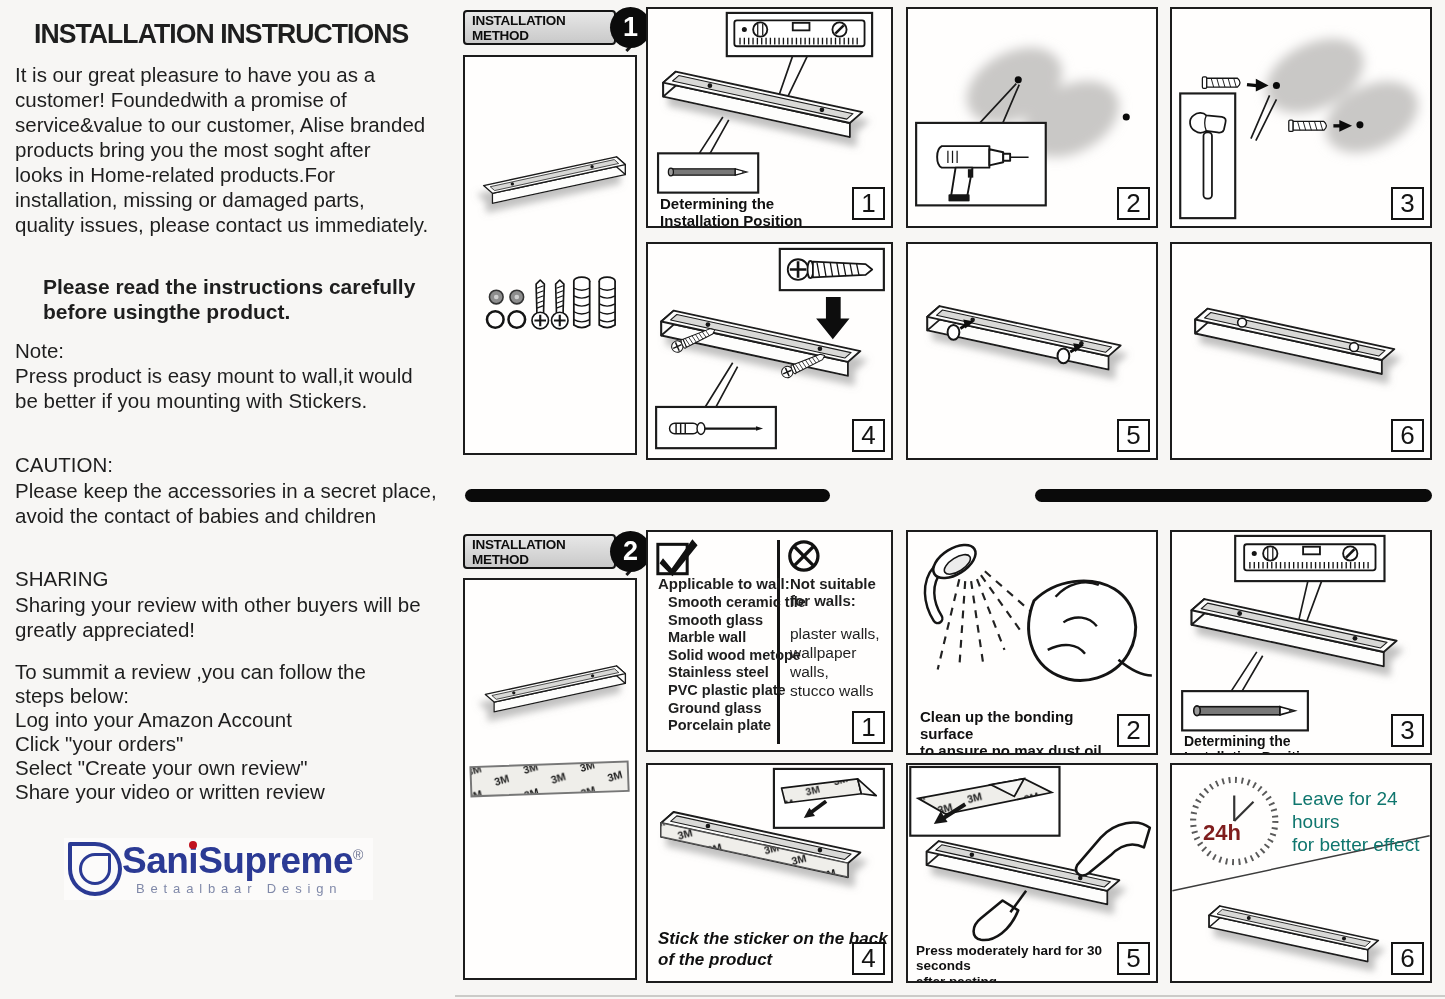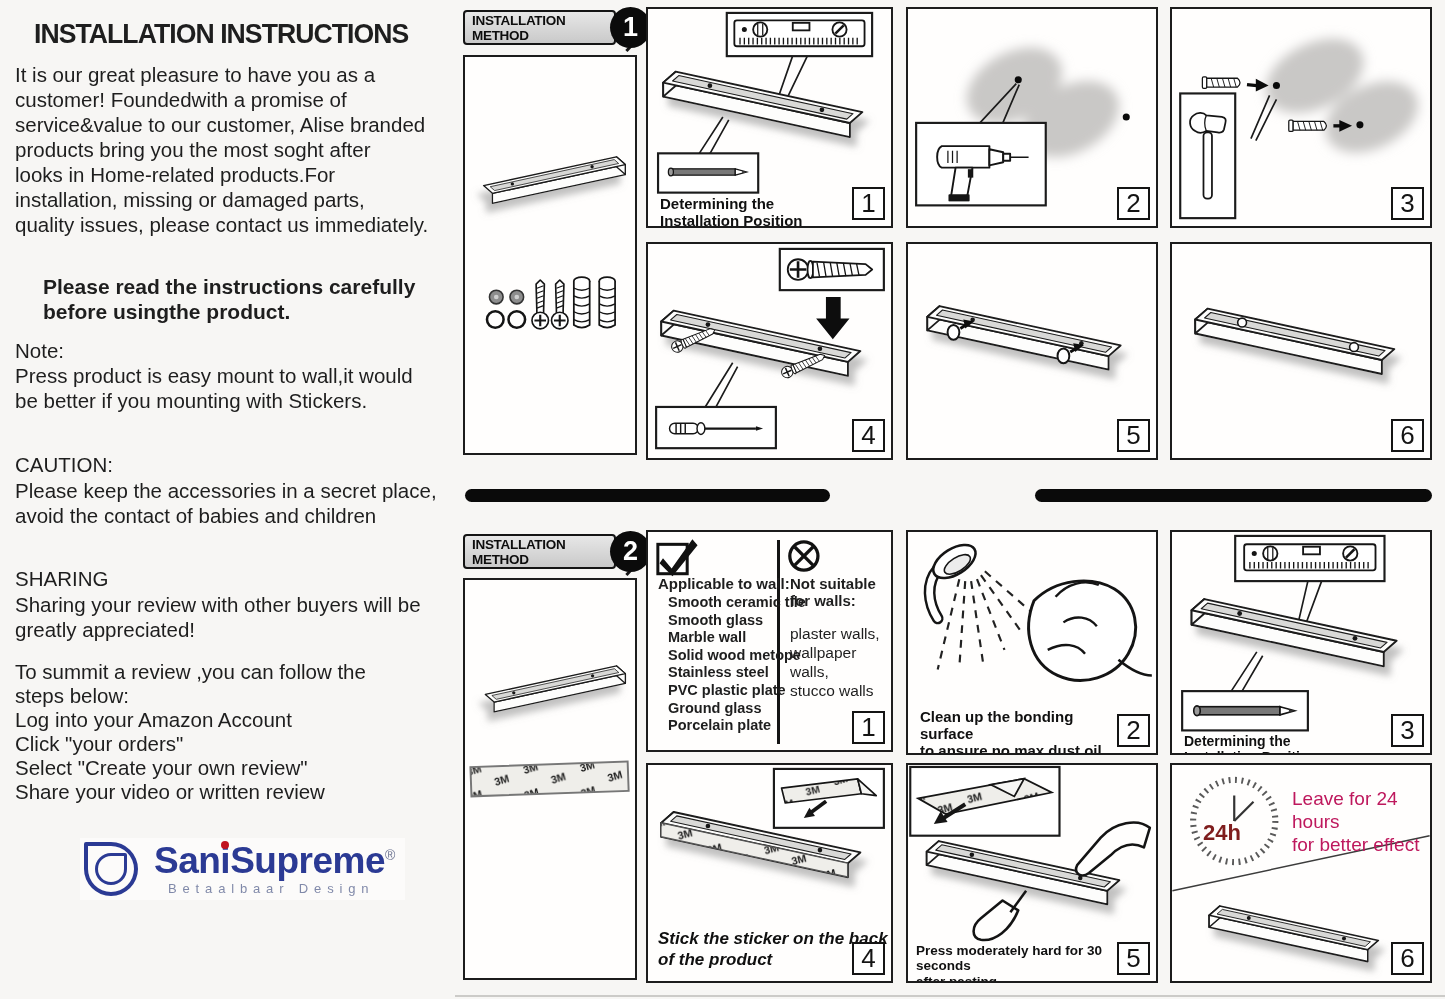"Leave for 24 hours" .m2s6-text { color: #be185d -> #0f766e }
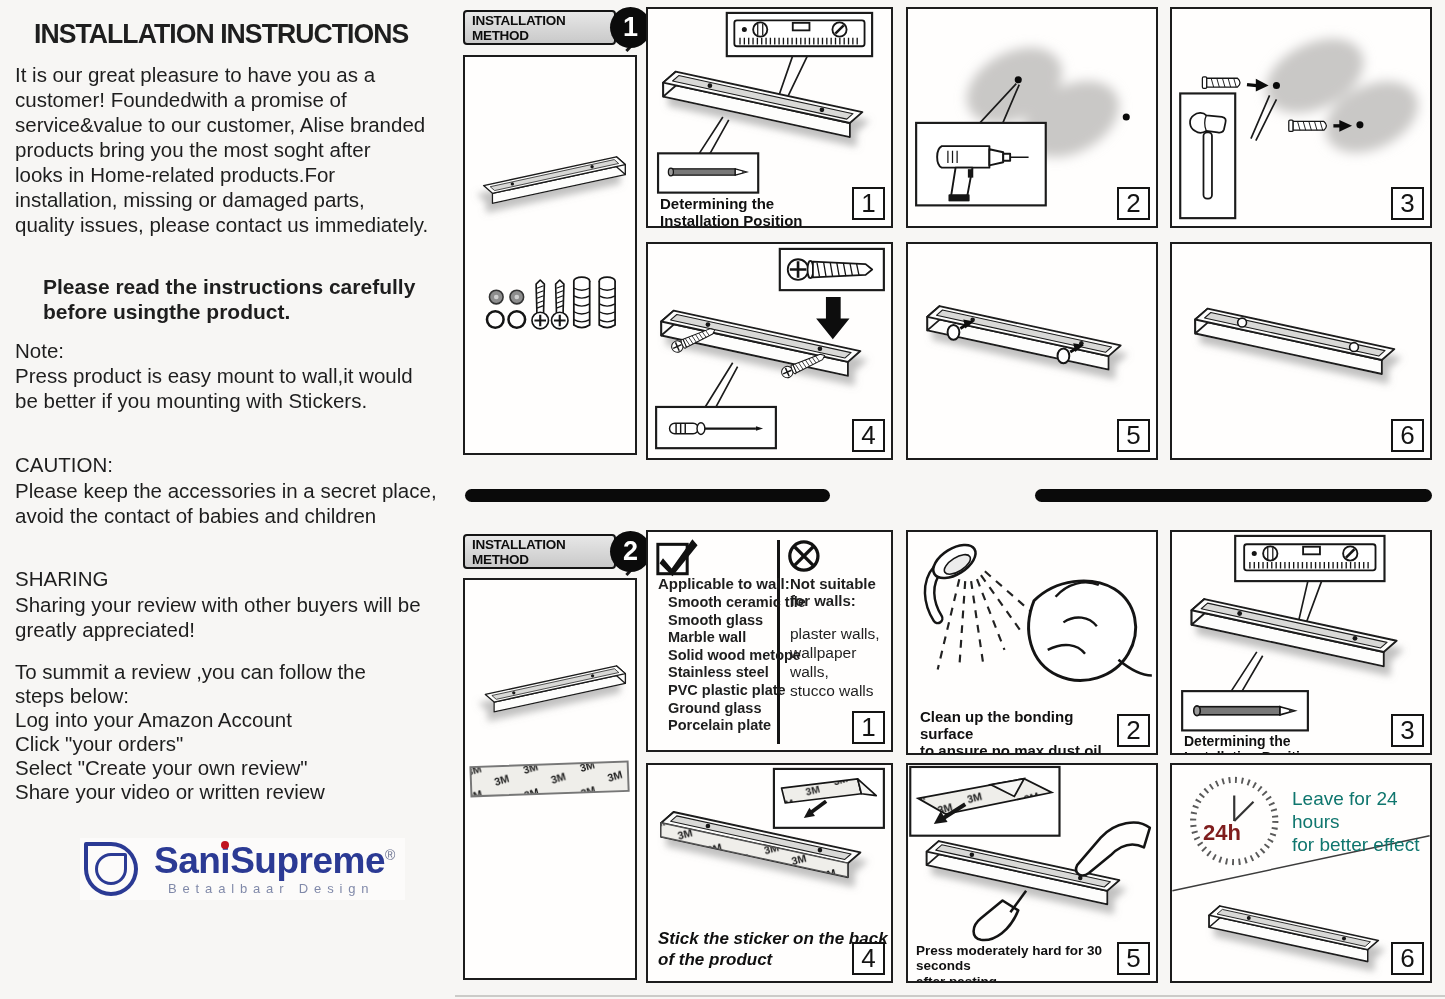"SaniSupreme®" .logo { gap: 16px -> none; left: 80px -> 64px }
